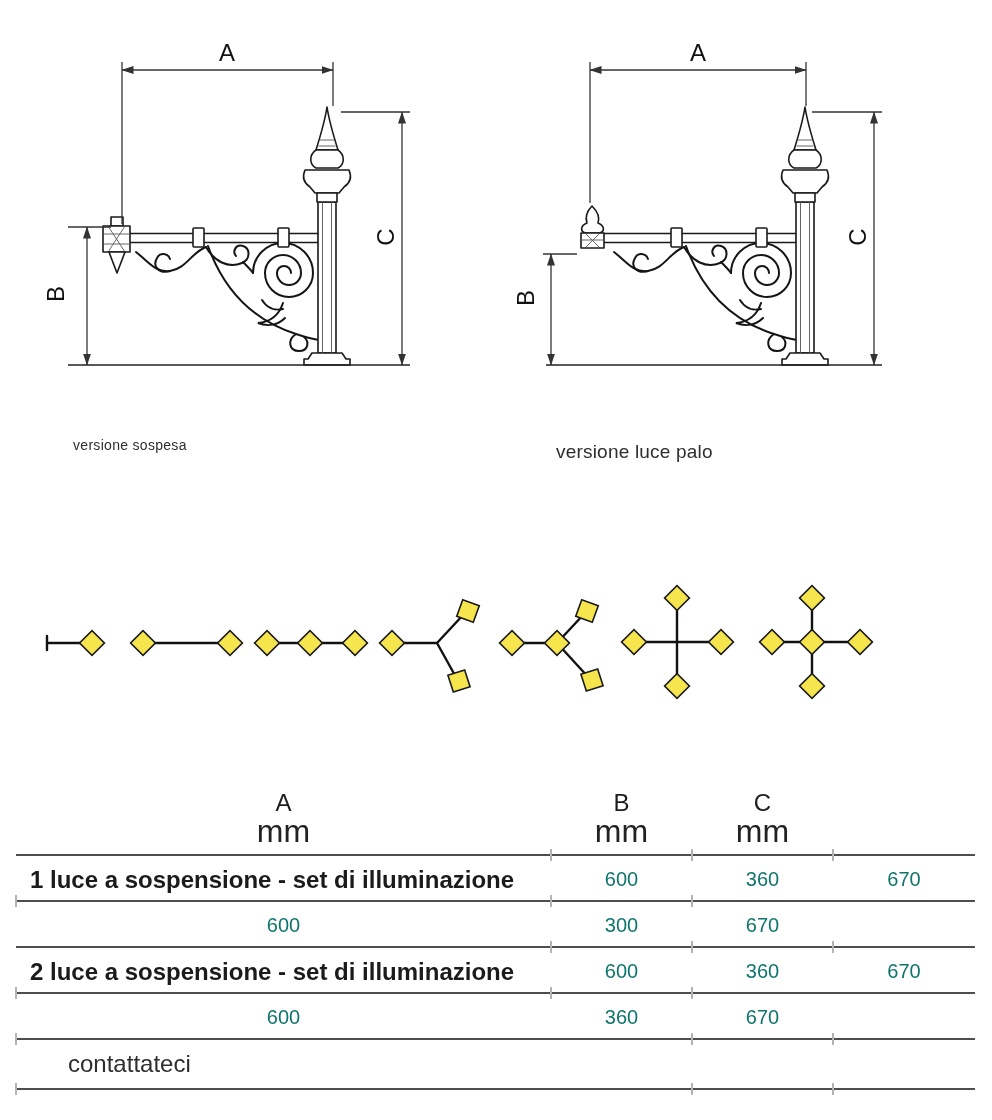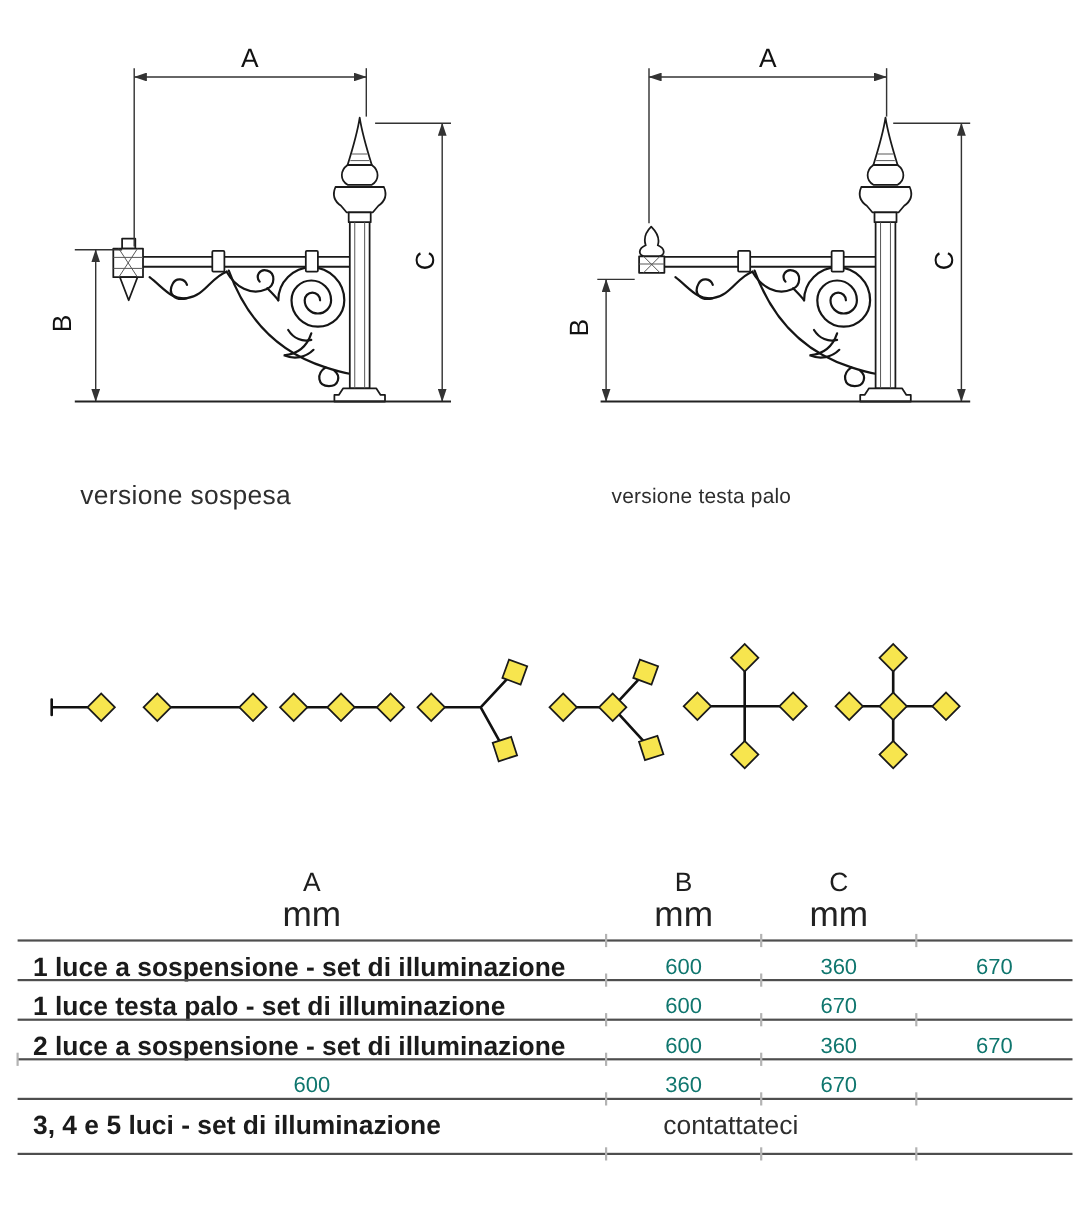"versione sospesa" .caption-left { font-size: 24px -> 14px }
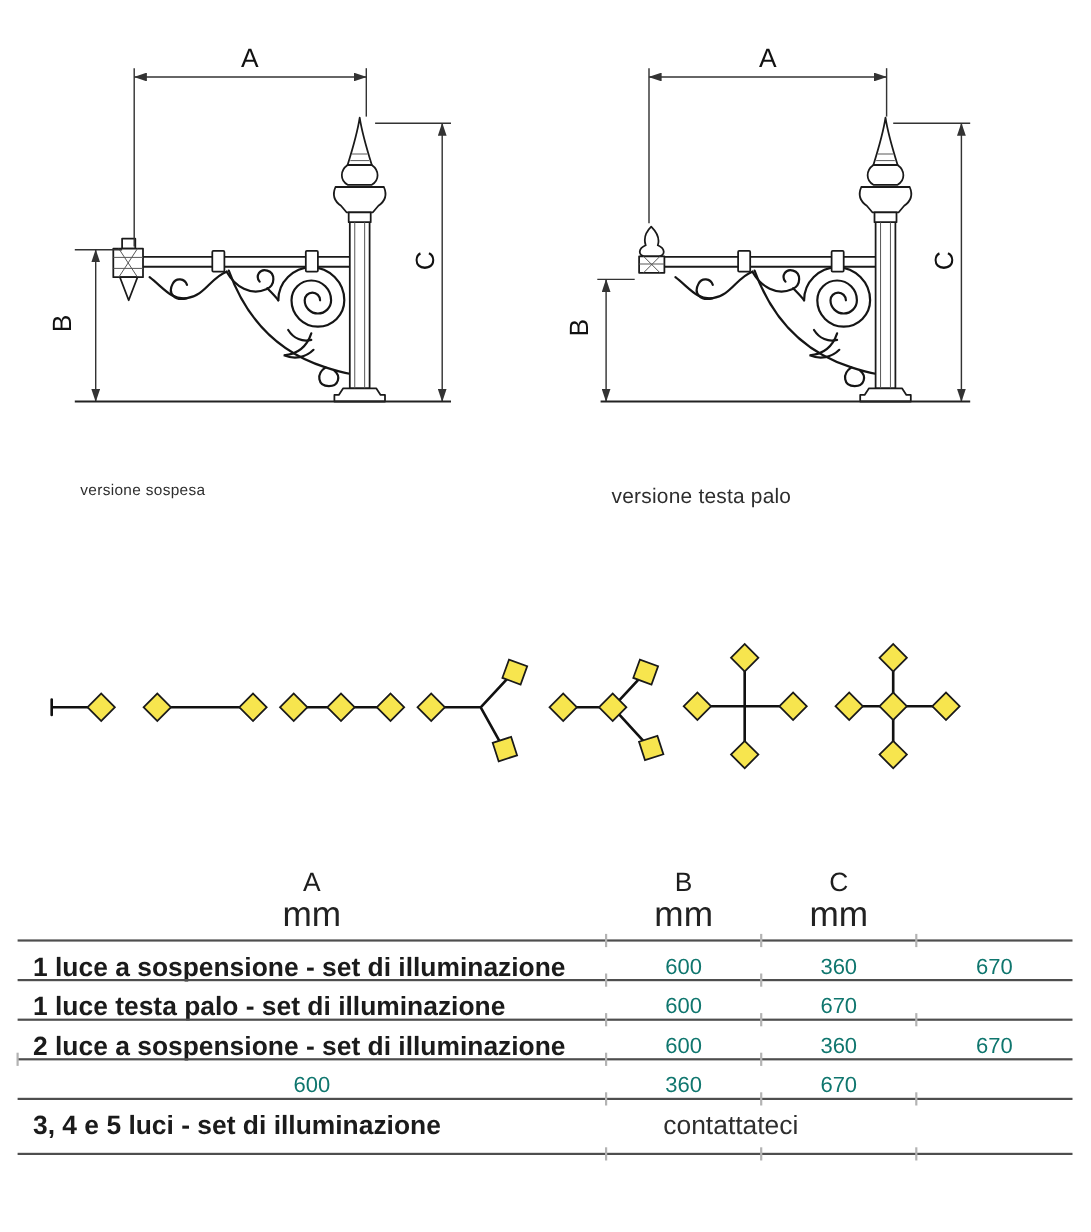"versione testa palo" div.abs { text: testa -> luce }
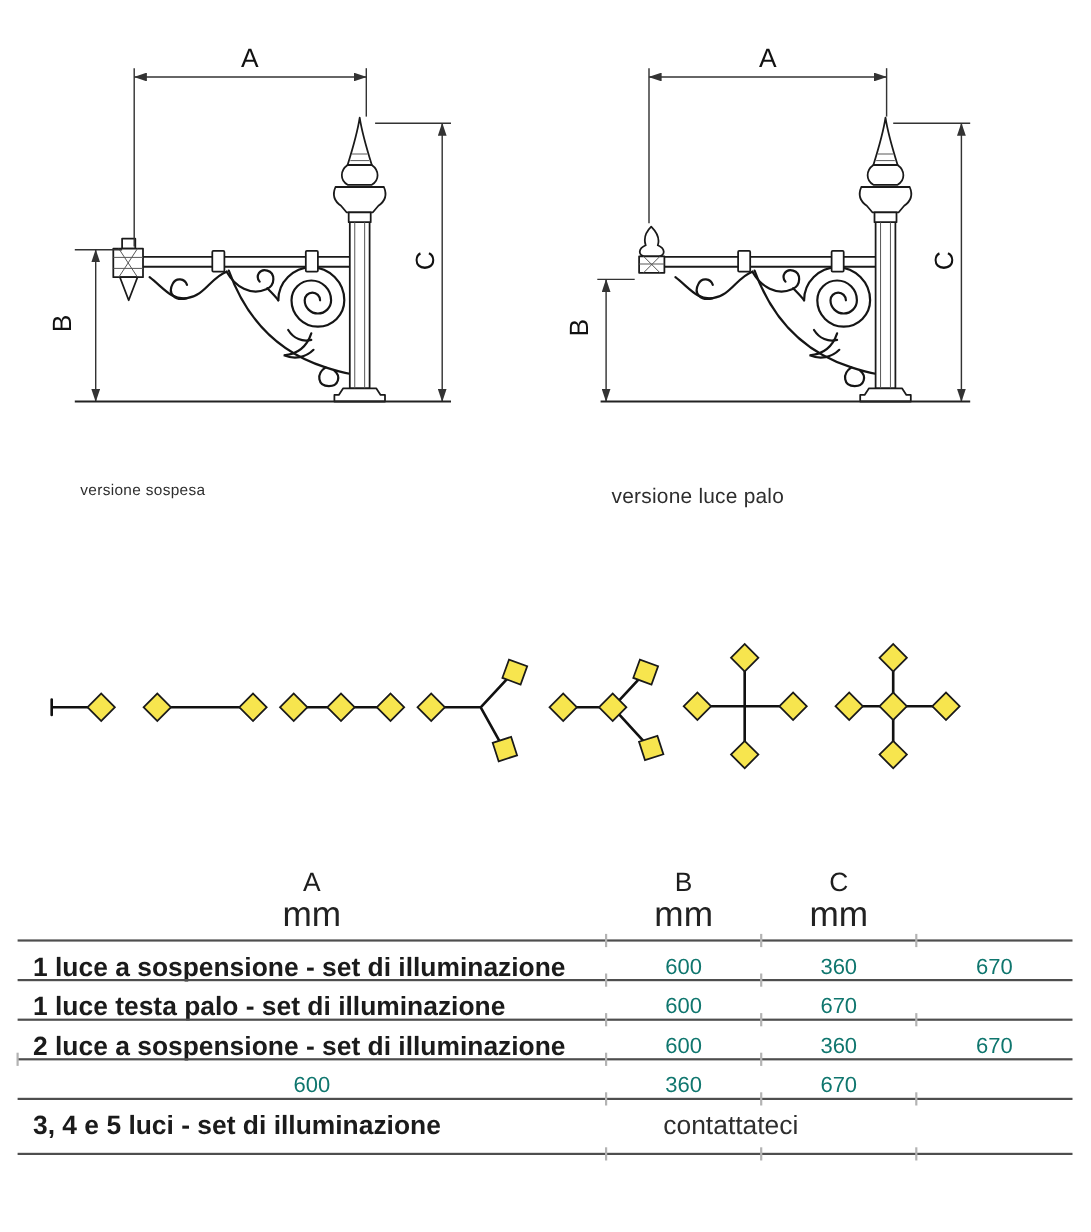"1 luce a sospensione -" .trow { height: 36px -> 46px }
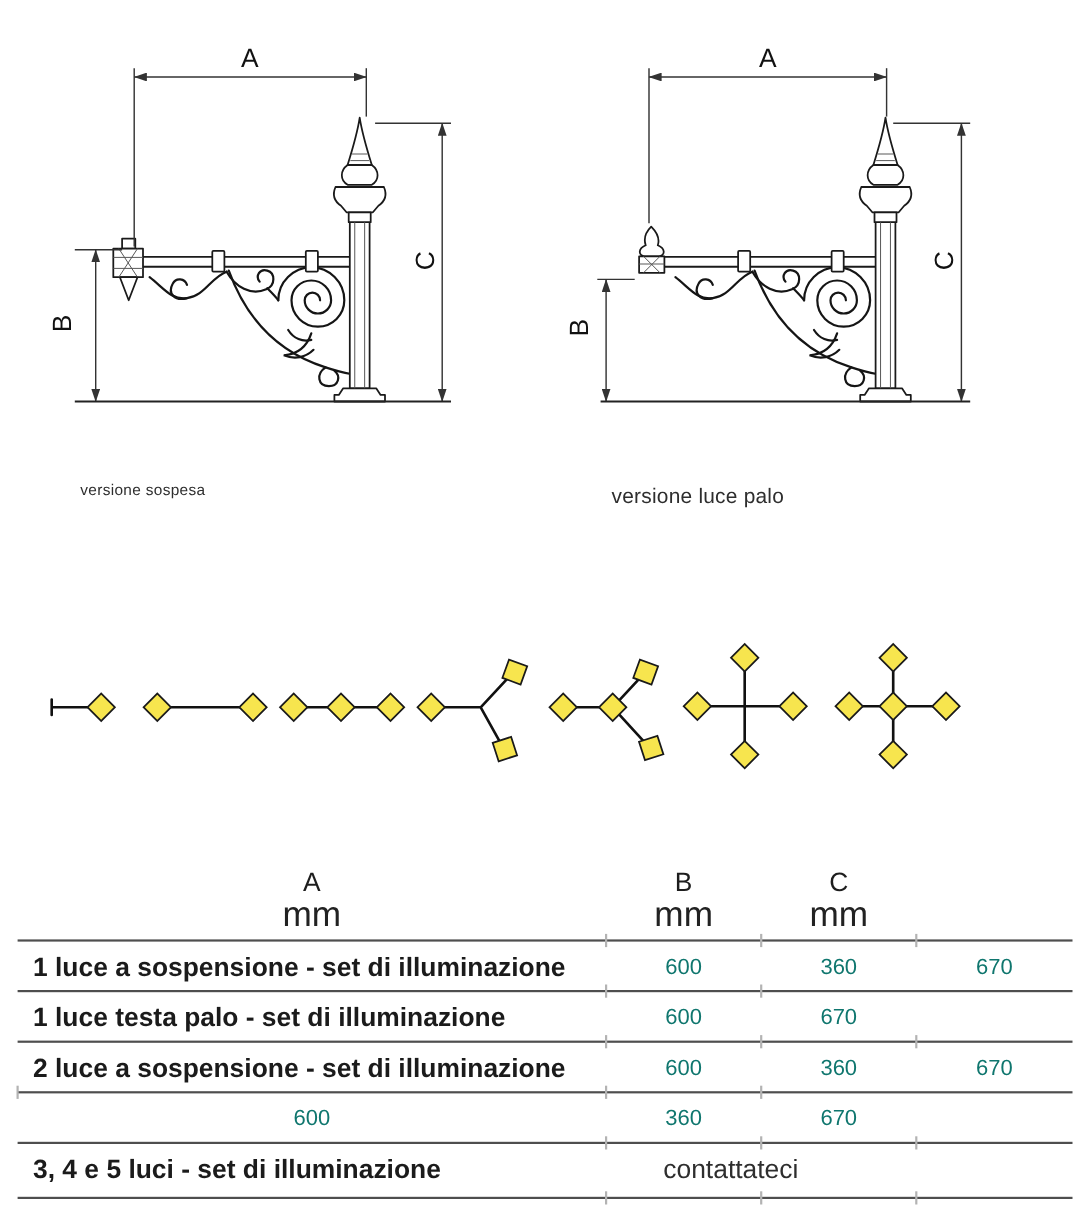"1 luce testa palo -" div.lbl { html: <div>1 luce testa palo - set di illuminazione</div> -> none }
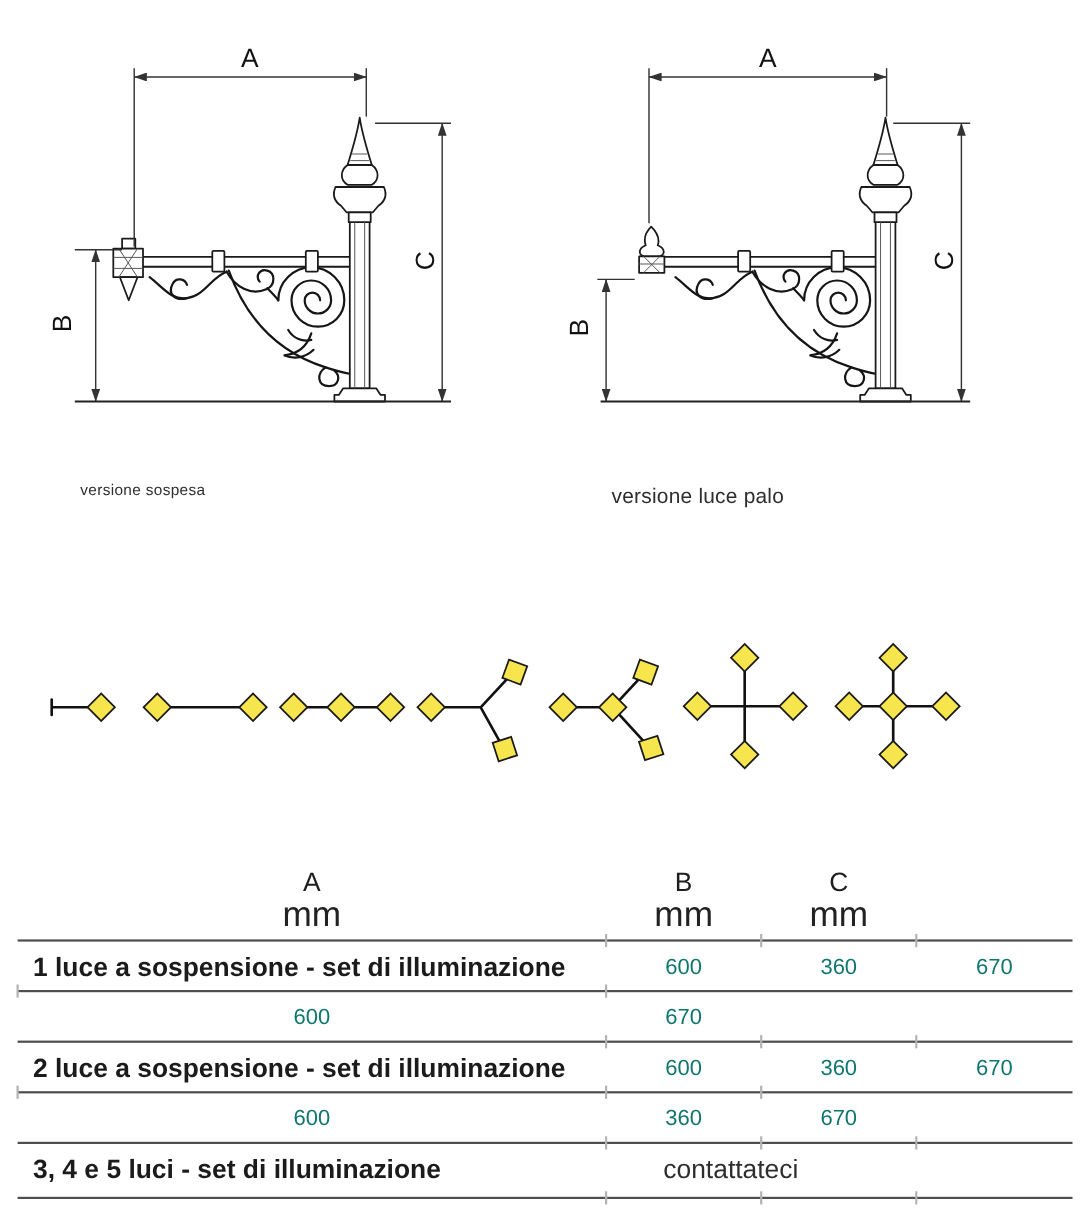"300" div.v { html: none -> <div>300</div> }
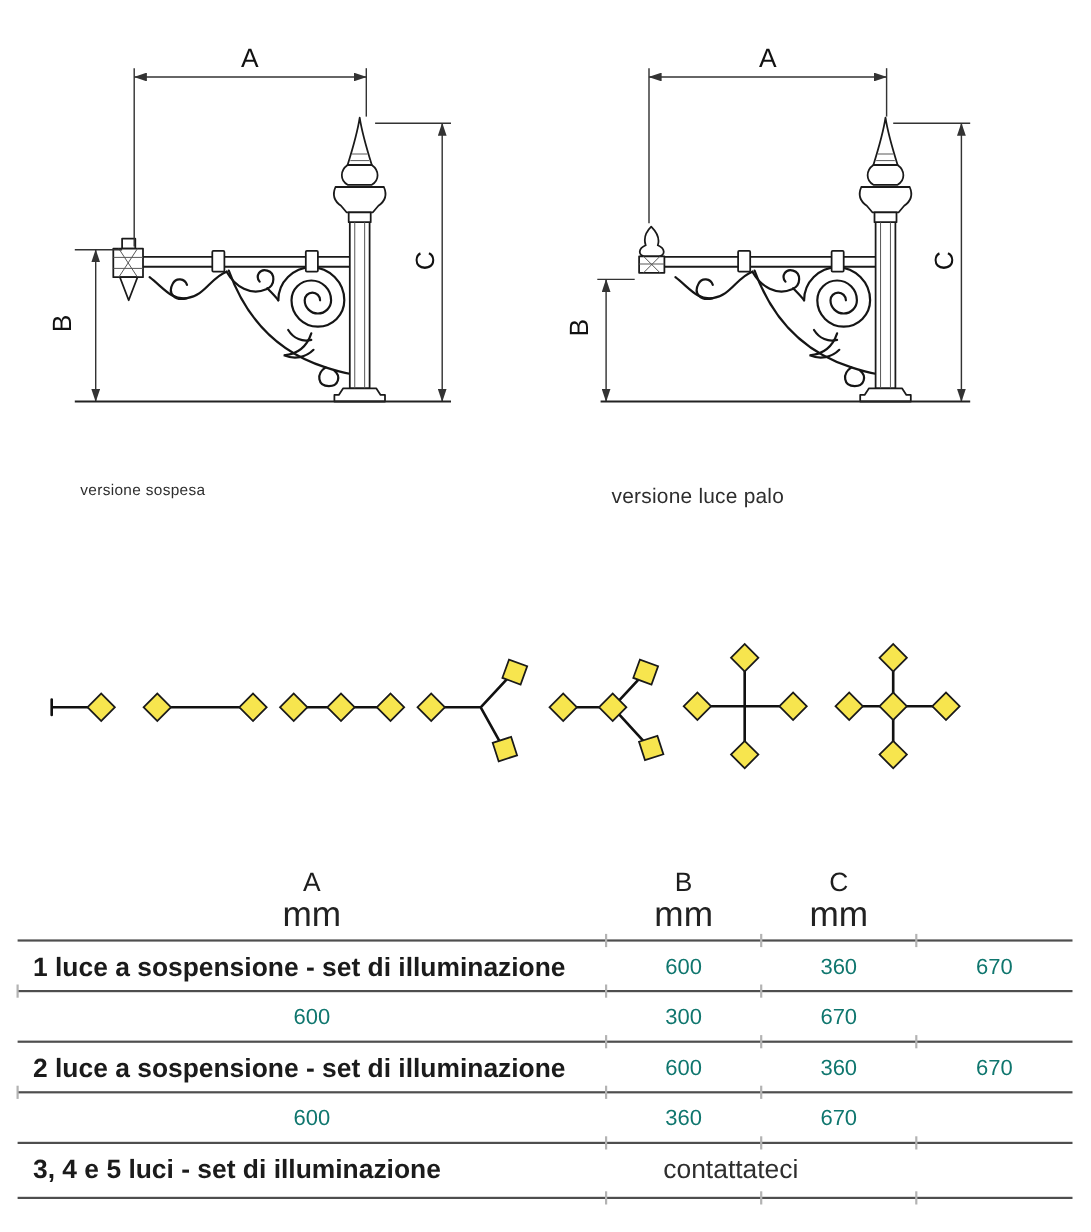"3, 4 e 5 luci" div.lbl { html: <div>3, 4 e 5 luci - set di illuminazione</div> -> none }
